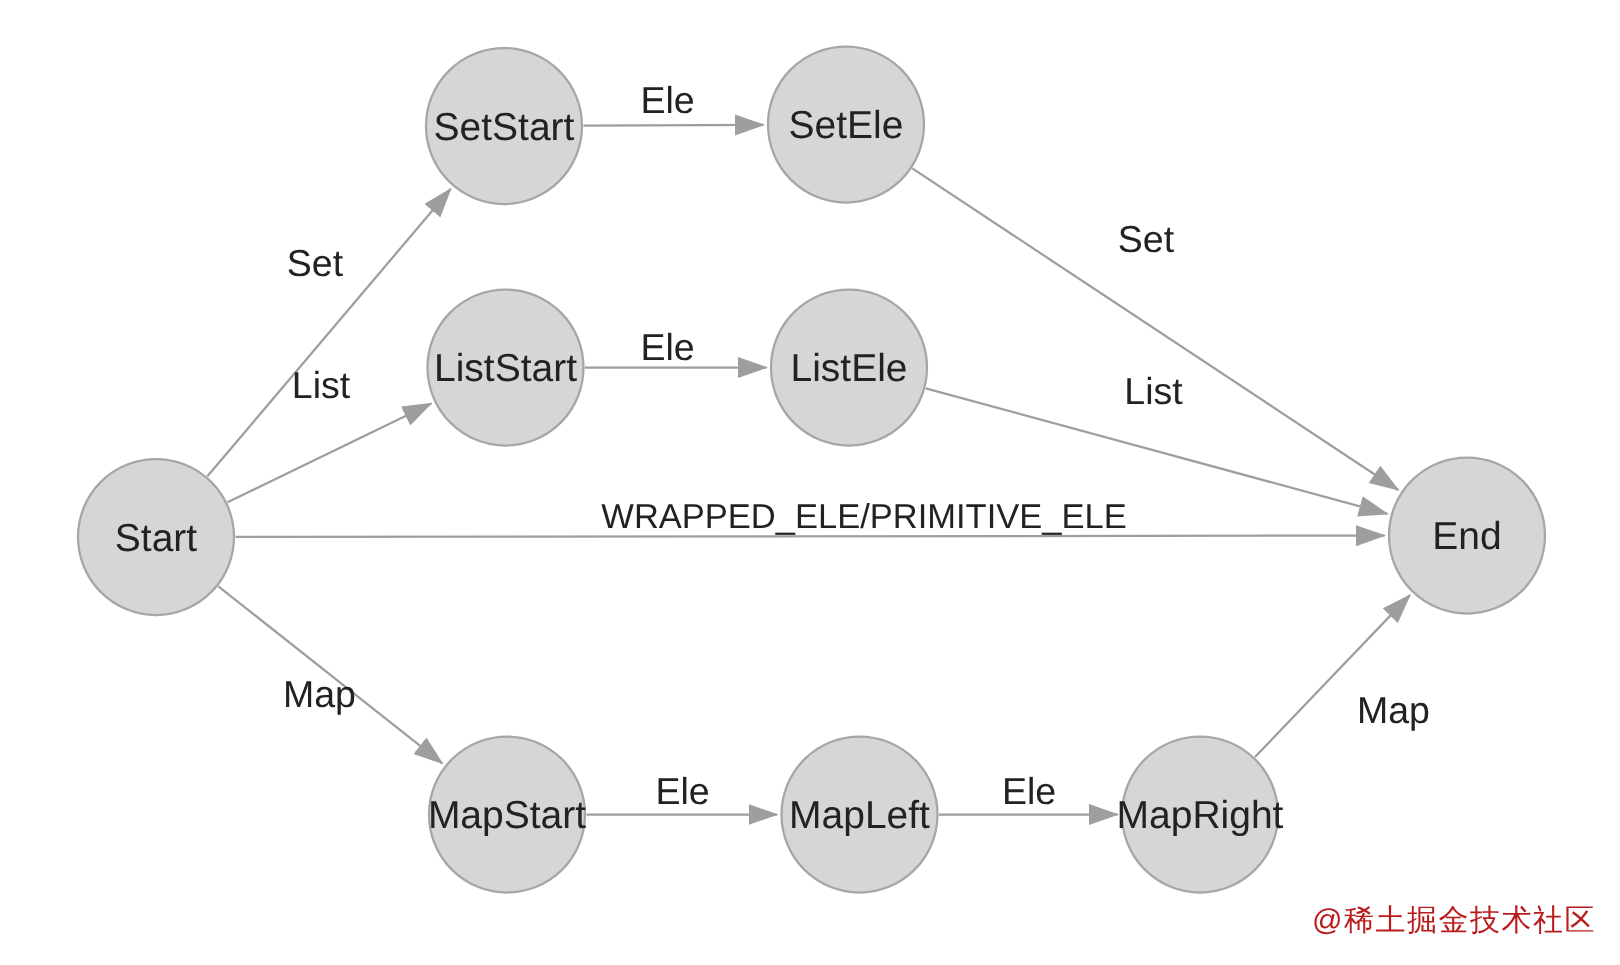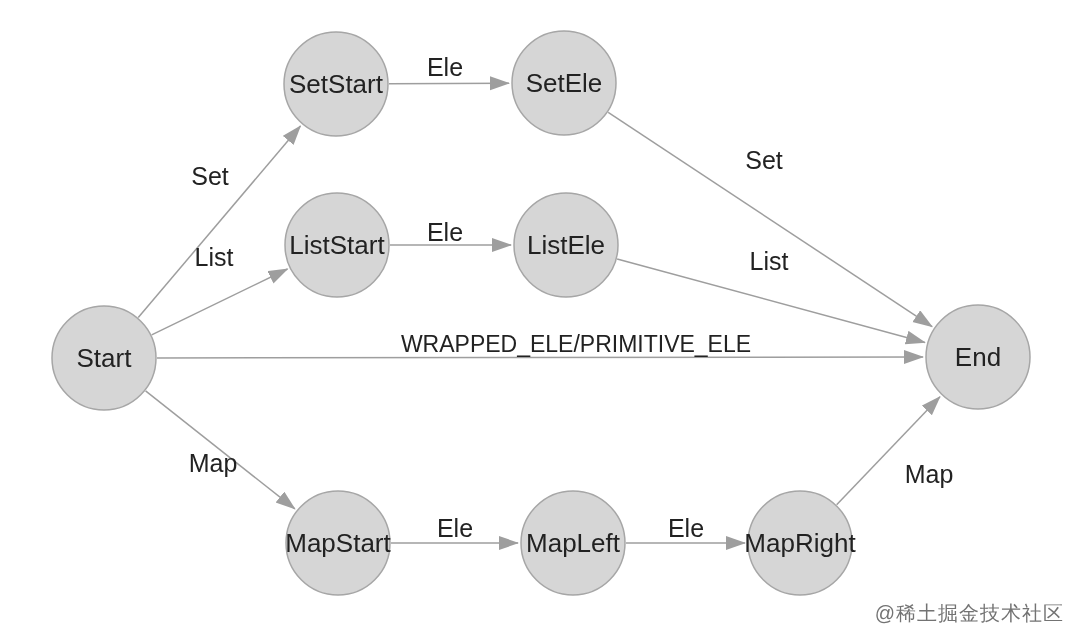"@稀土掘金技术社区" .watermark { color: #737373 -> #b91c1c }
